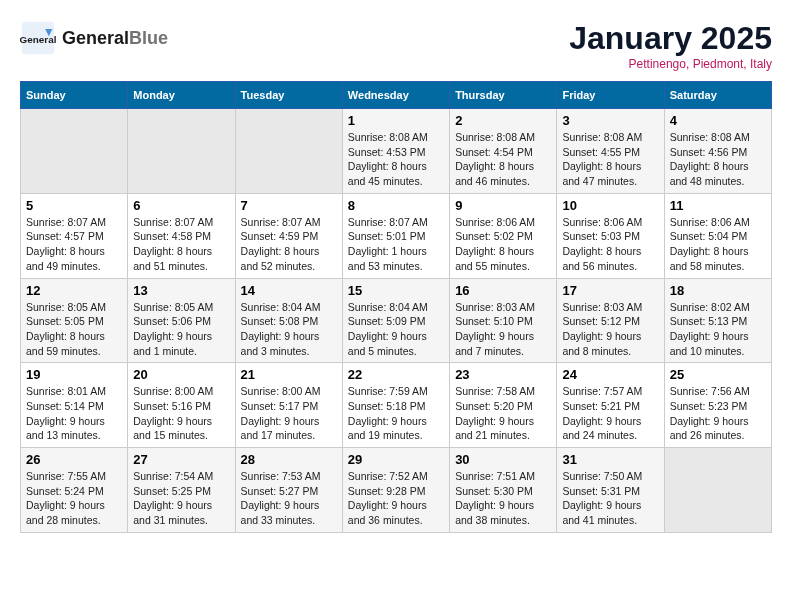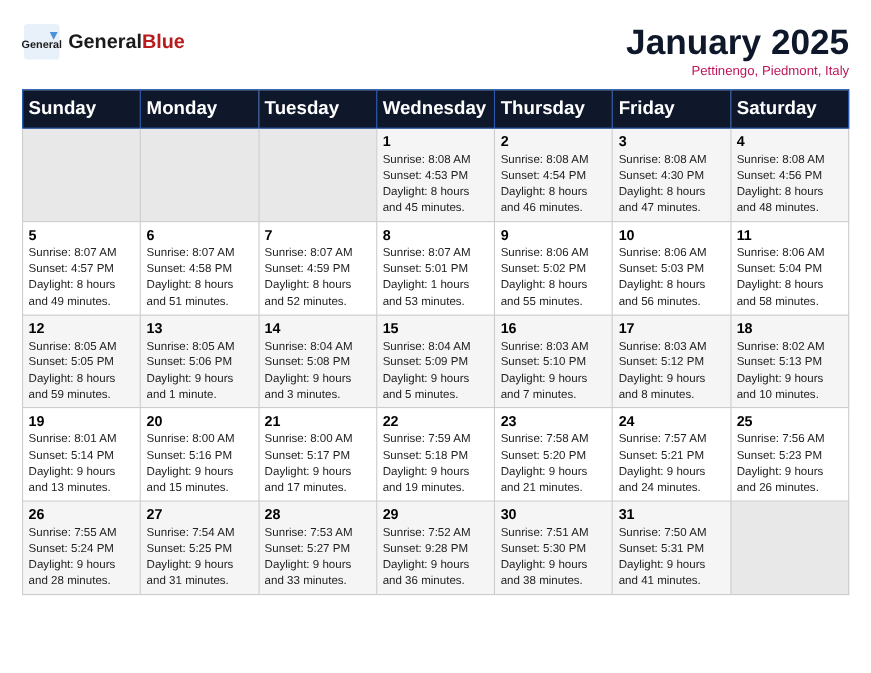"Blue" span { color: #b91c1c -> #737373 }
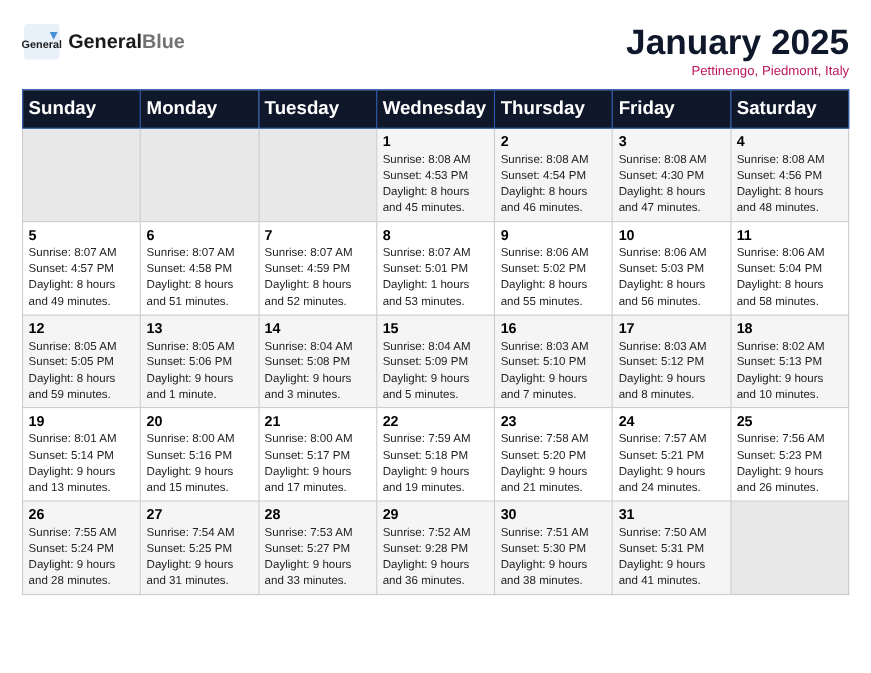"Sunday" thead tr th { background-color: #0f172a -> #0369a1; font-size: 17px -> 11px }
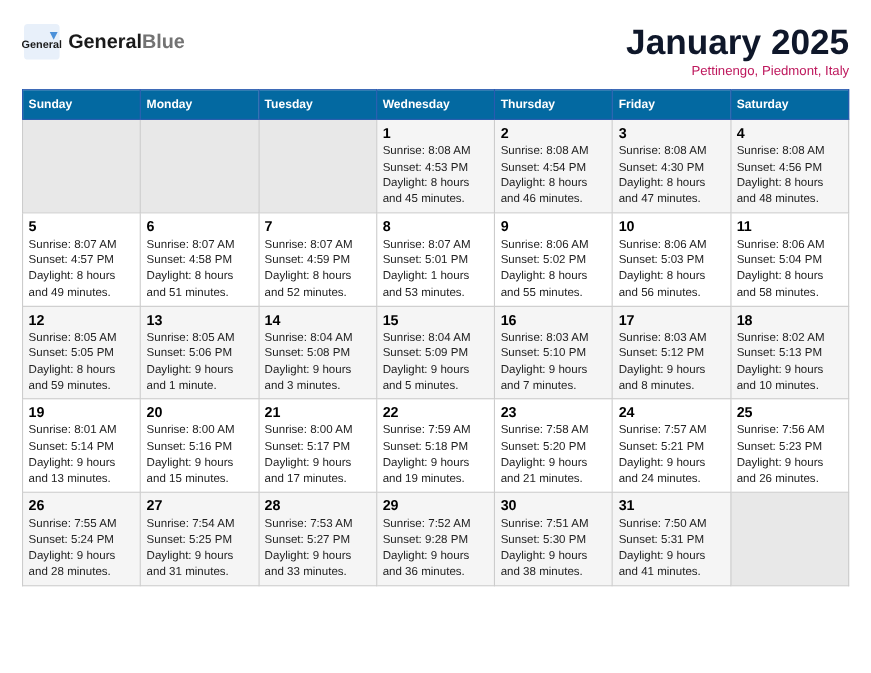"Sunset: 4:30 PM" span { text: 4:30 -> 4:55 }
